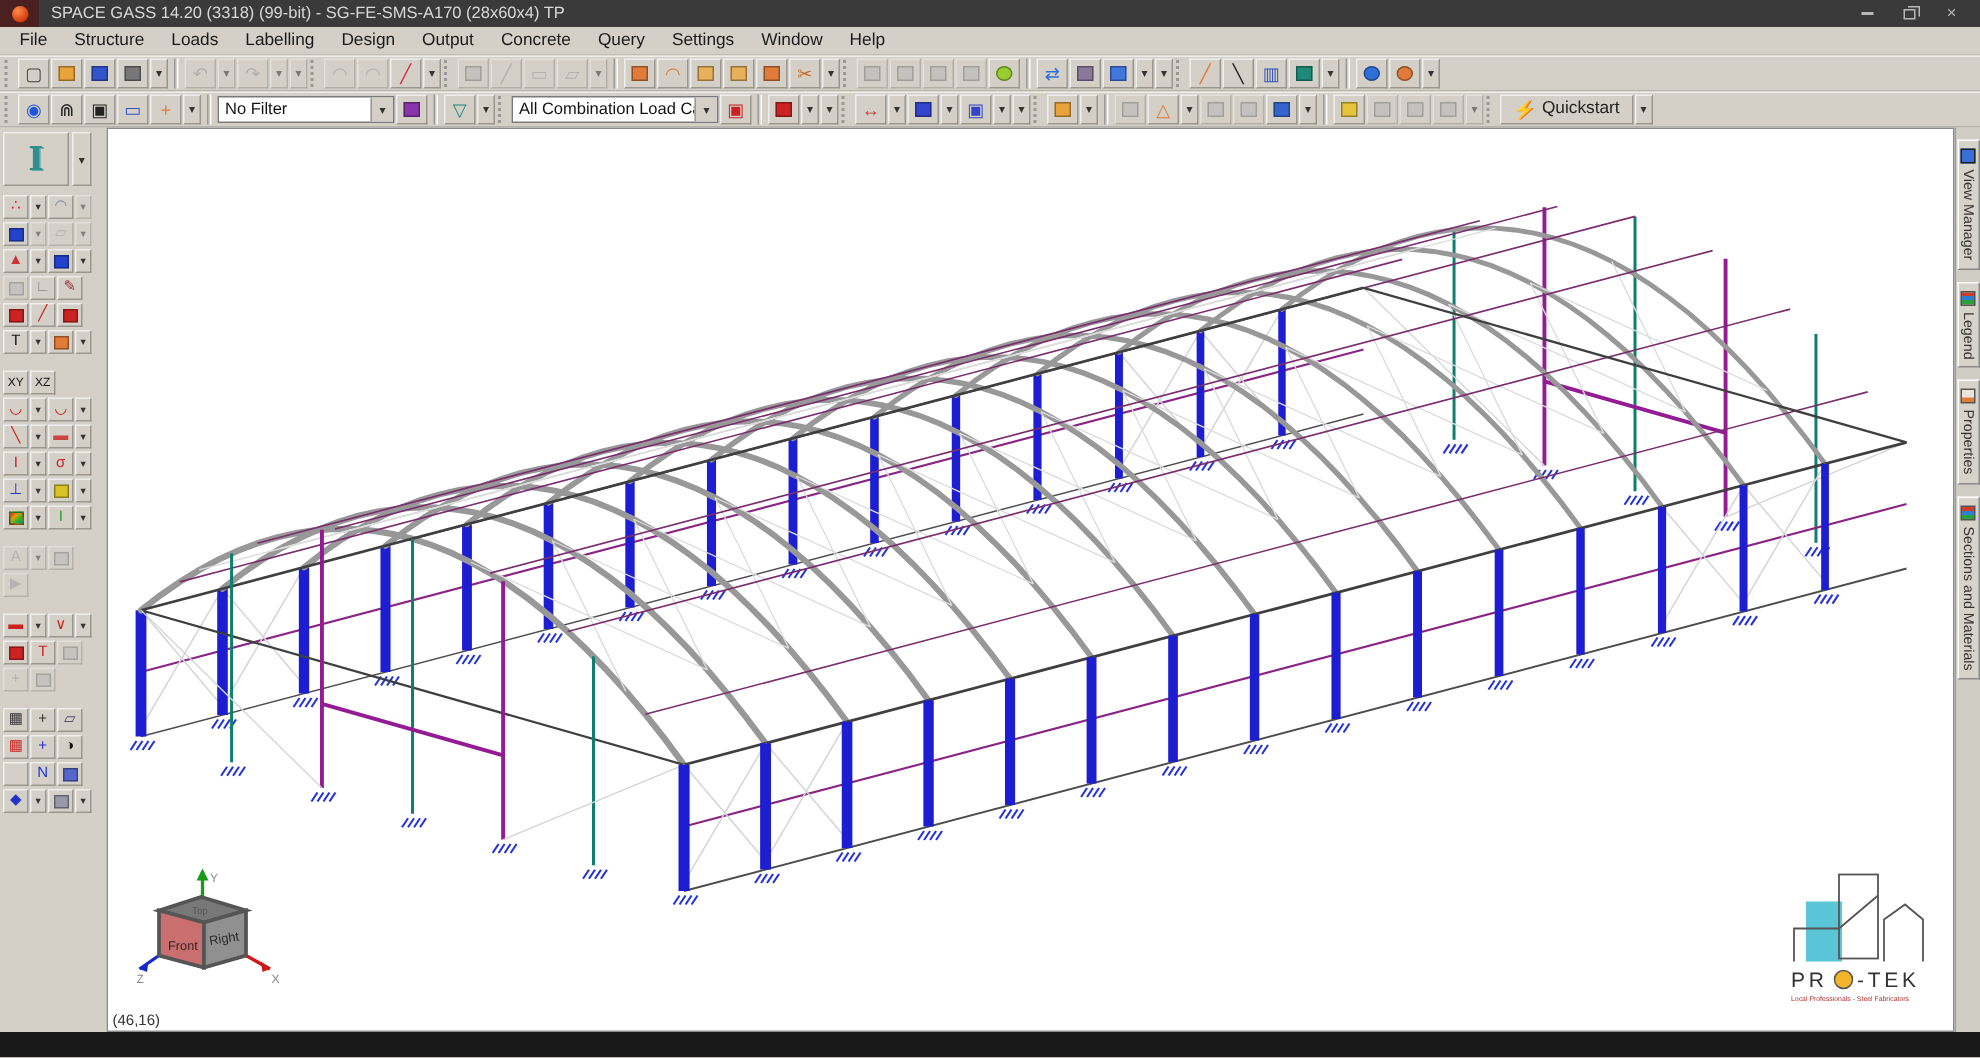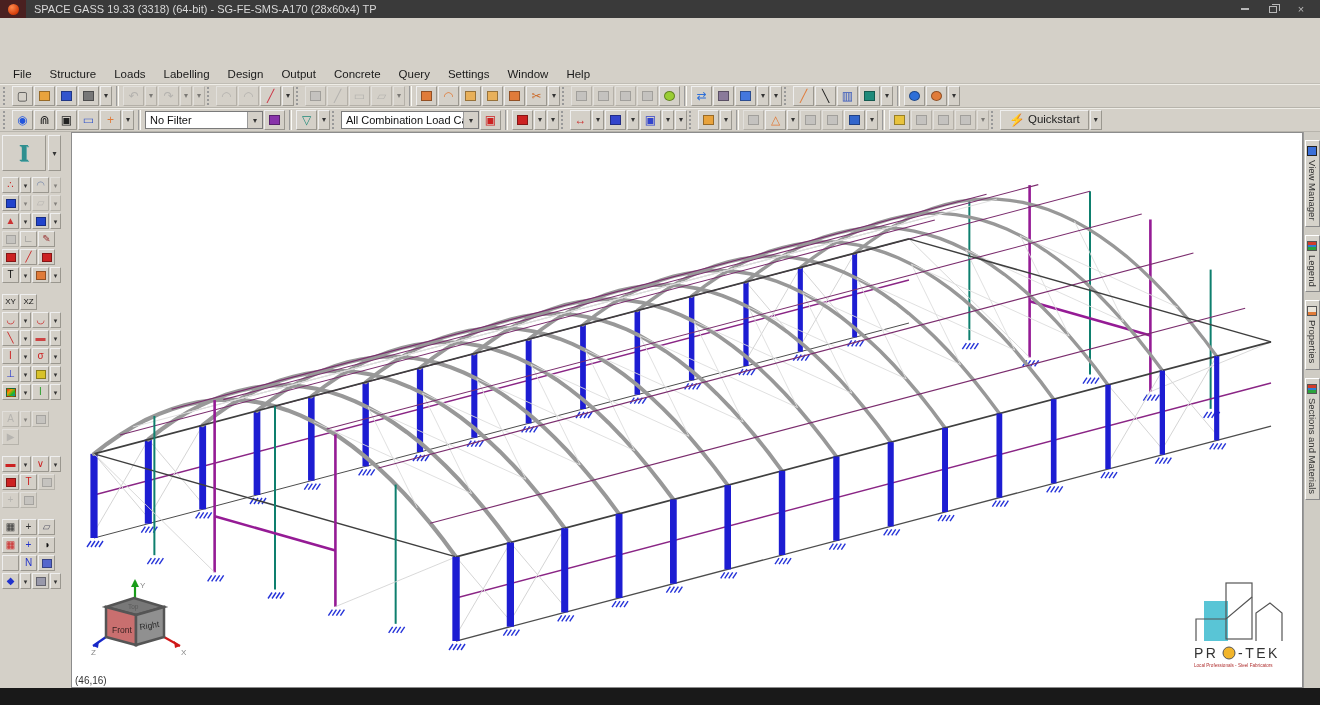"SPACE GASS 19.33 (3318) (64-bit)" span { text: 19.33 (3318) (64-bit -> 14.20 (3318) (99-bit }
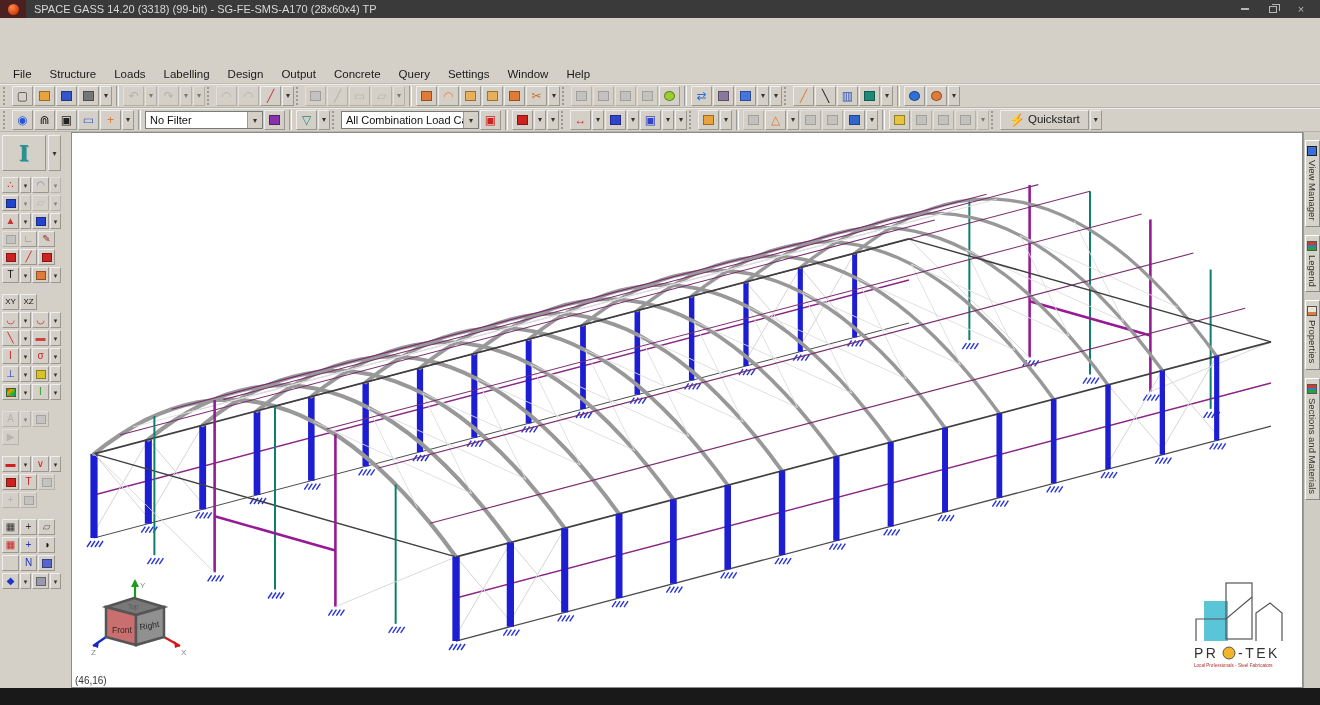"File" #menubar { margin-top: 47px -> none }
